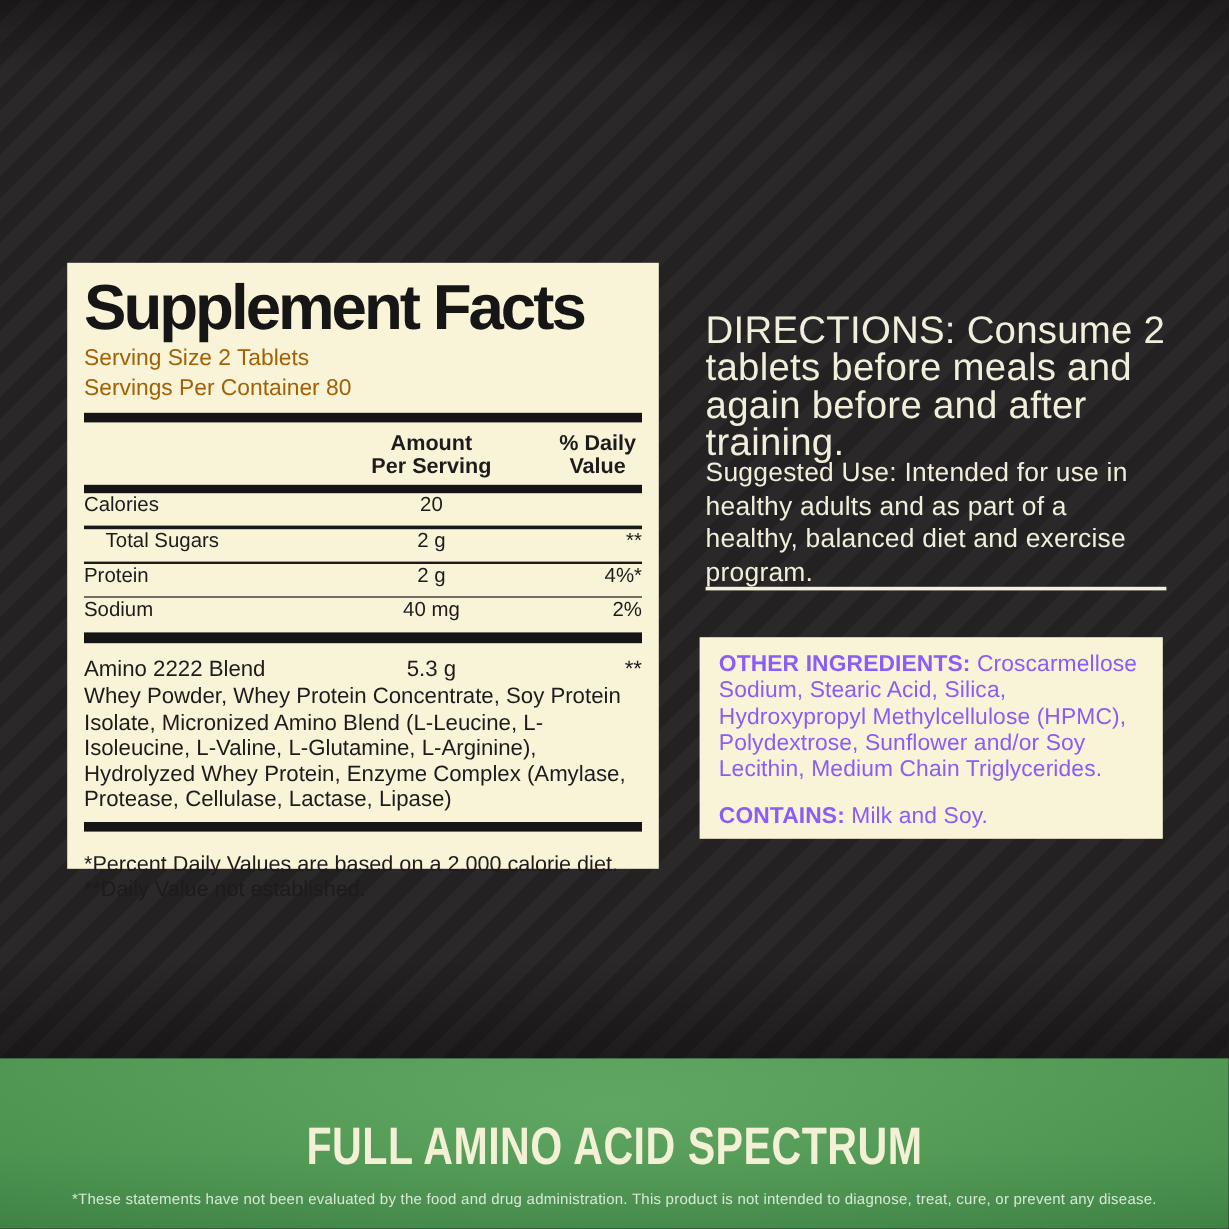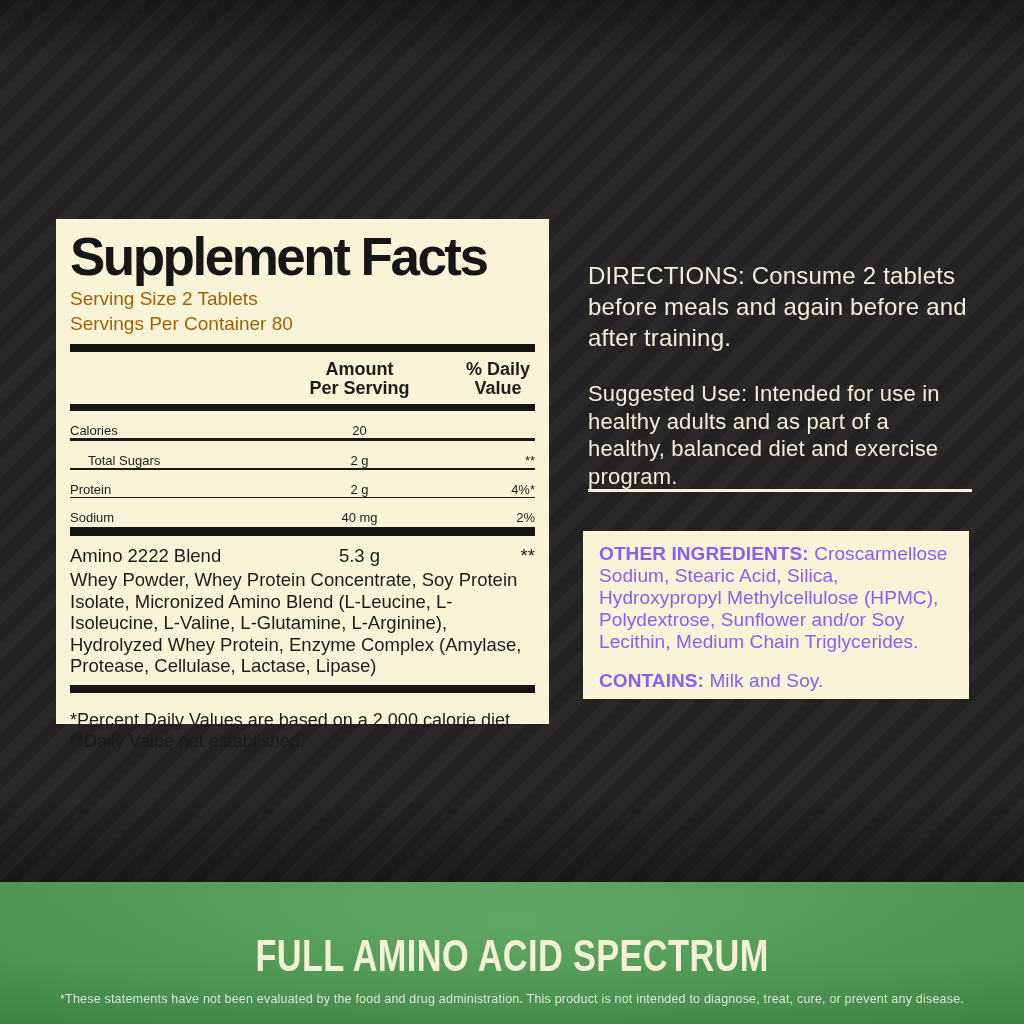"DIRECTIONS: Consume 2 tablets before" .directions { font-size: 24px -> 32px }
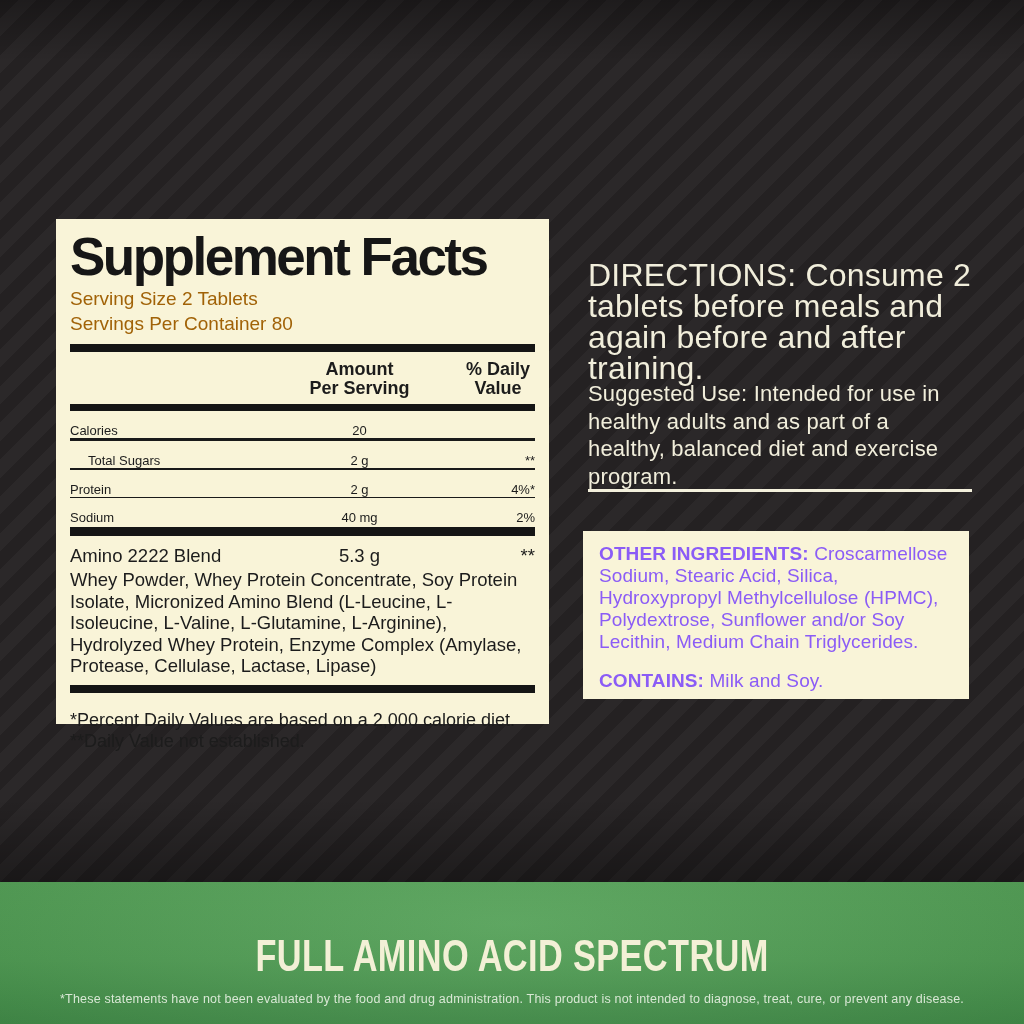"Calories" .sf-row { align-items: flex-end -> flex-start; font-size: 13px -> 17px }
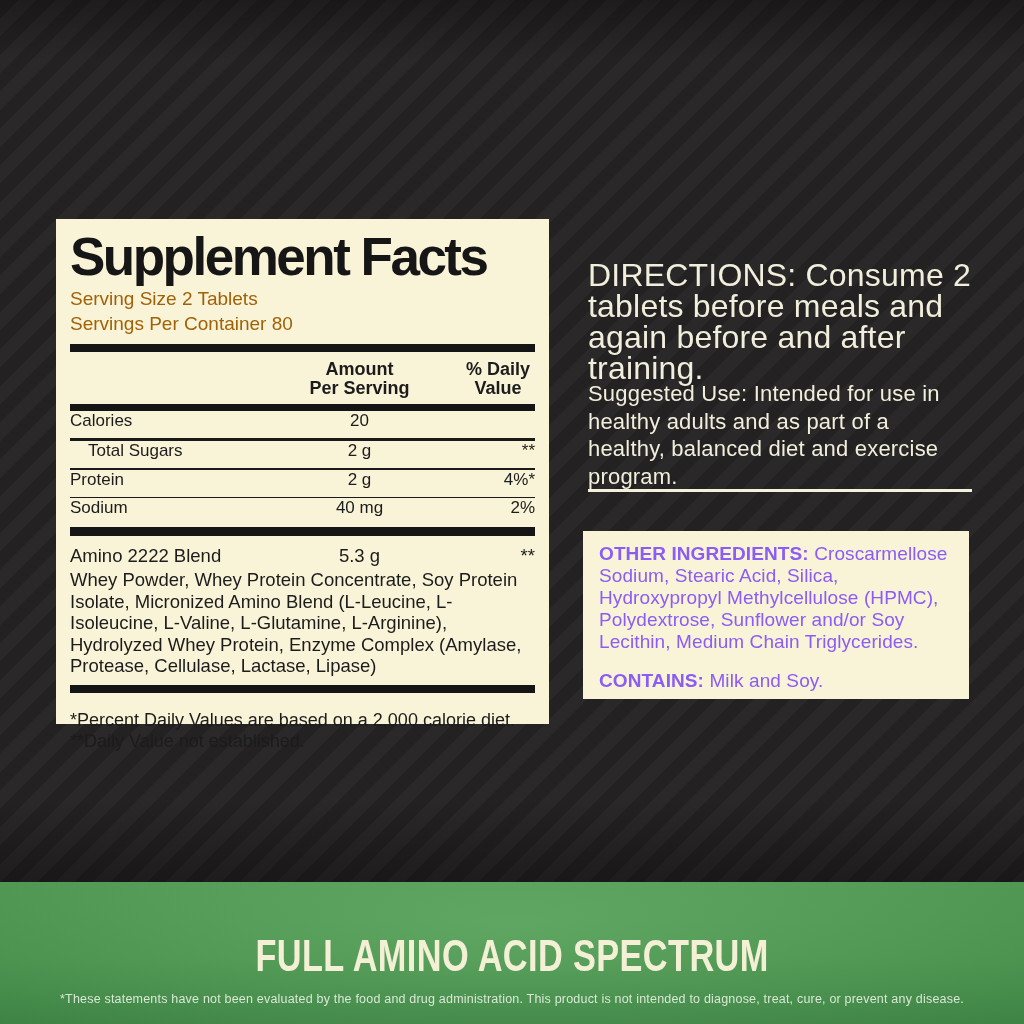"Amino 2222 Blend" .sf-blend-row { align-items: flex-start -> center }
